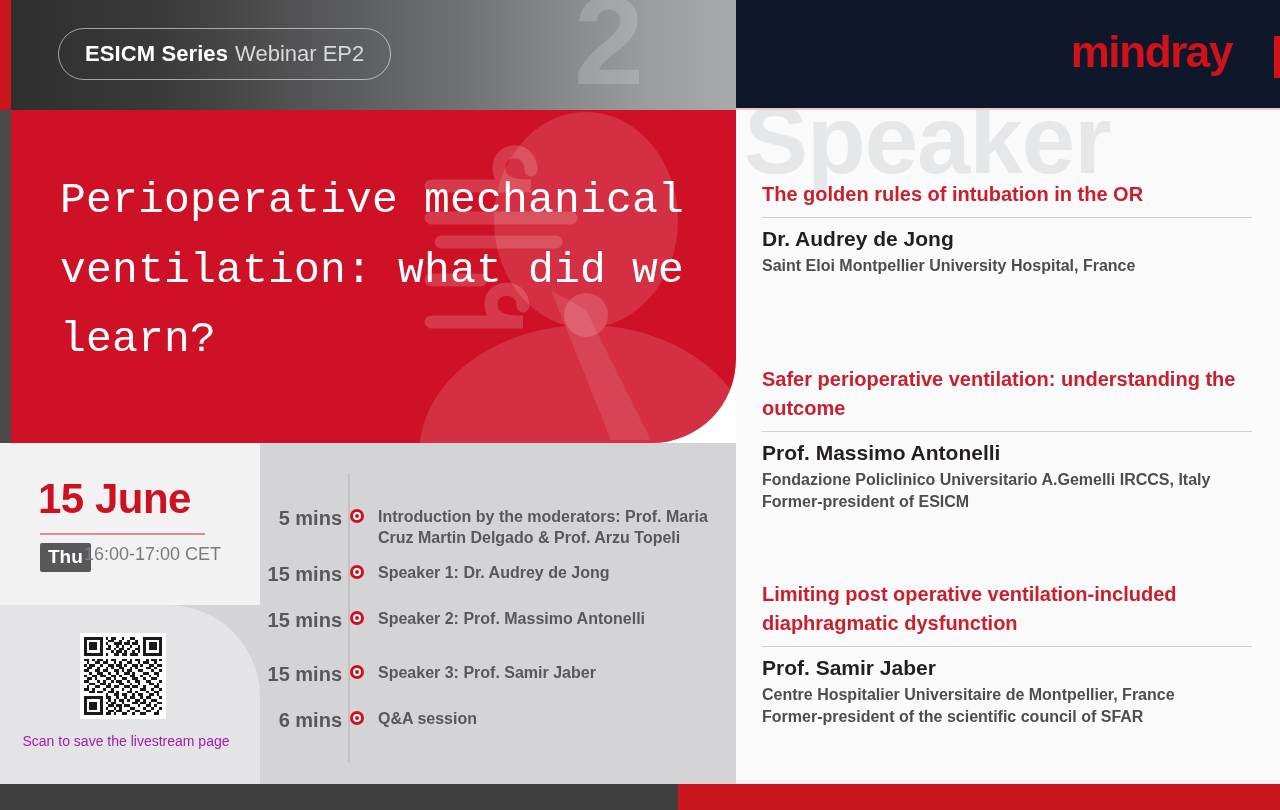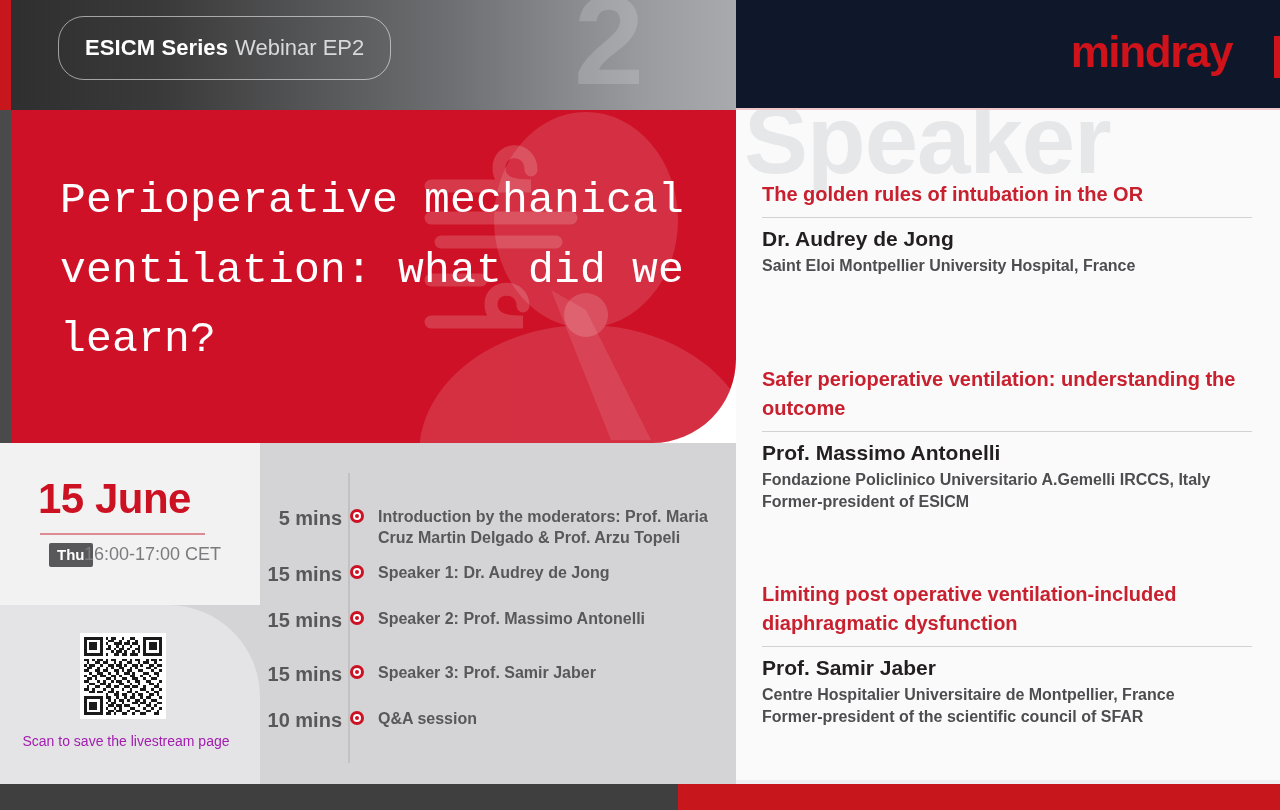"ESICM Series" .pill { height: 64px -> 52px; top: 16px -> 28px }
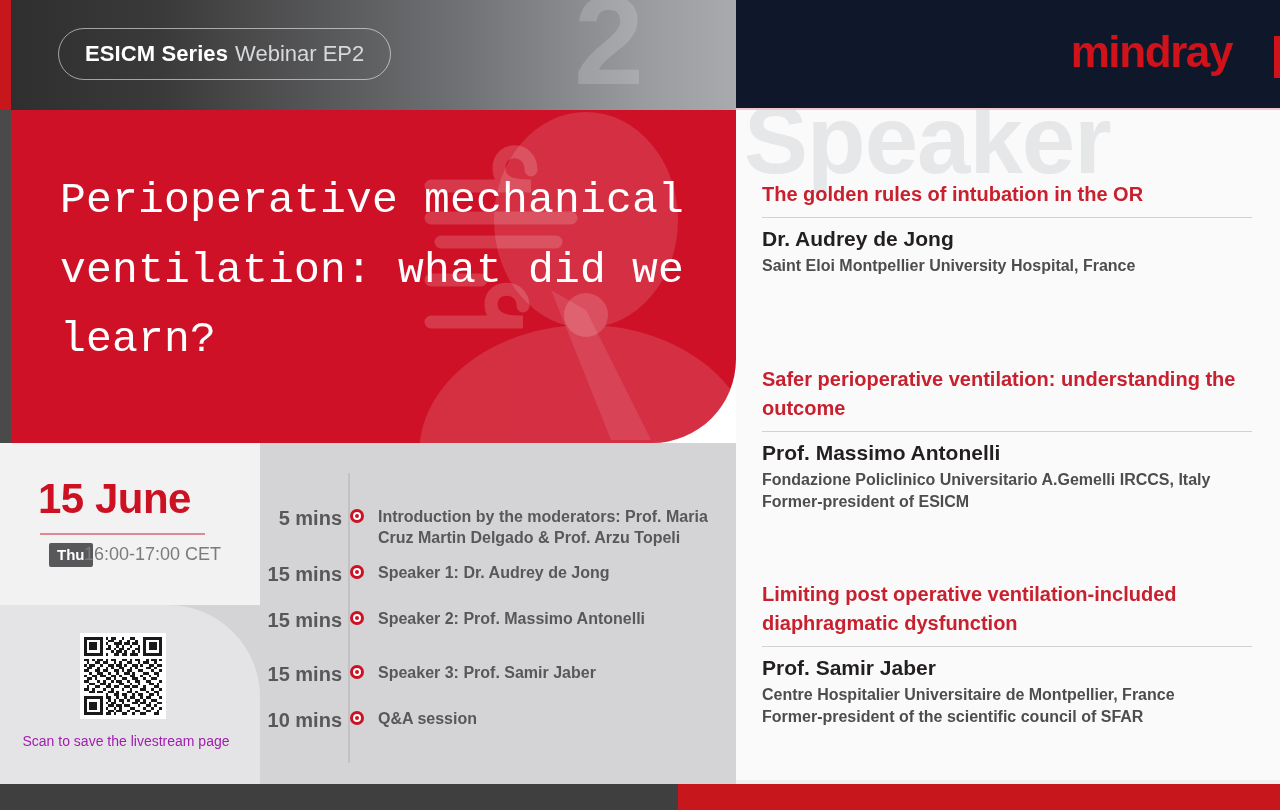"Thu" .day-badge { font-size: 15px -> 19px; margin-left: 9px -> none }
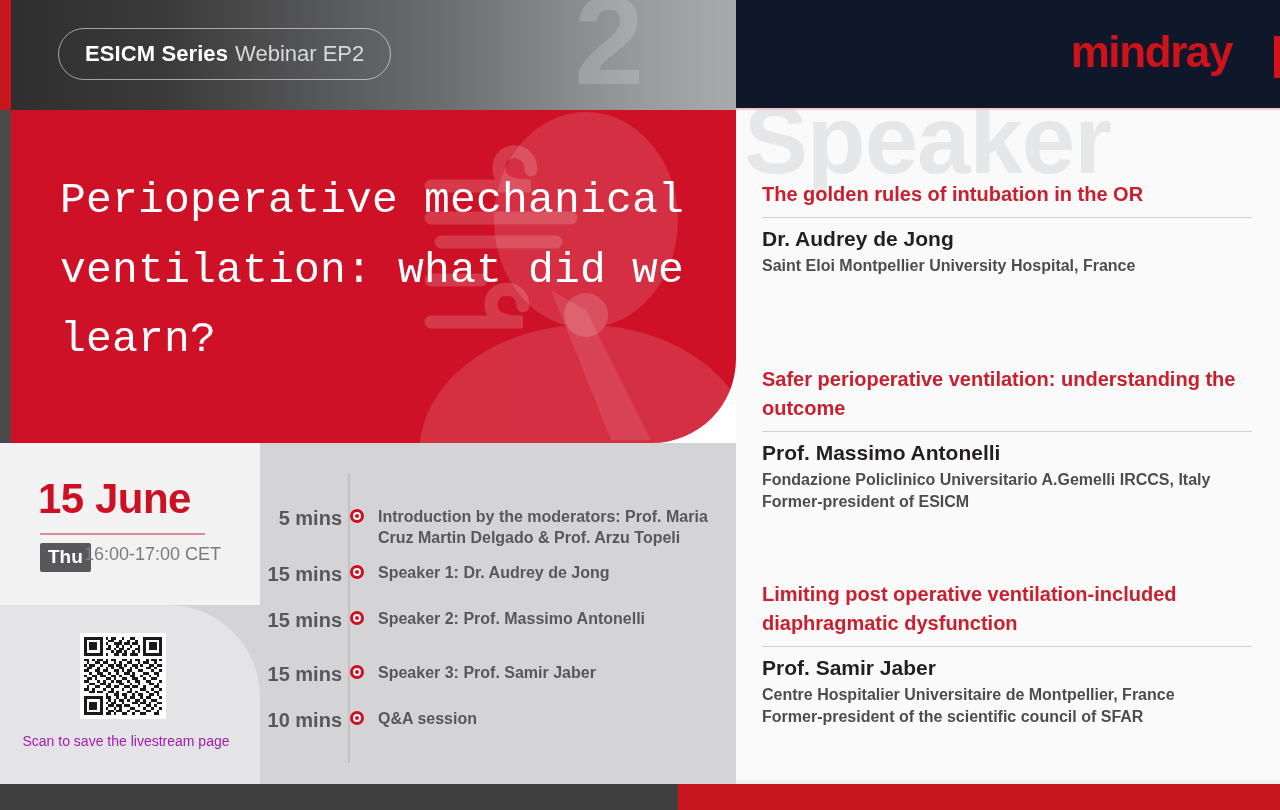"10 mins" div.agenda-dur { text: 10 -> 6 }
